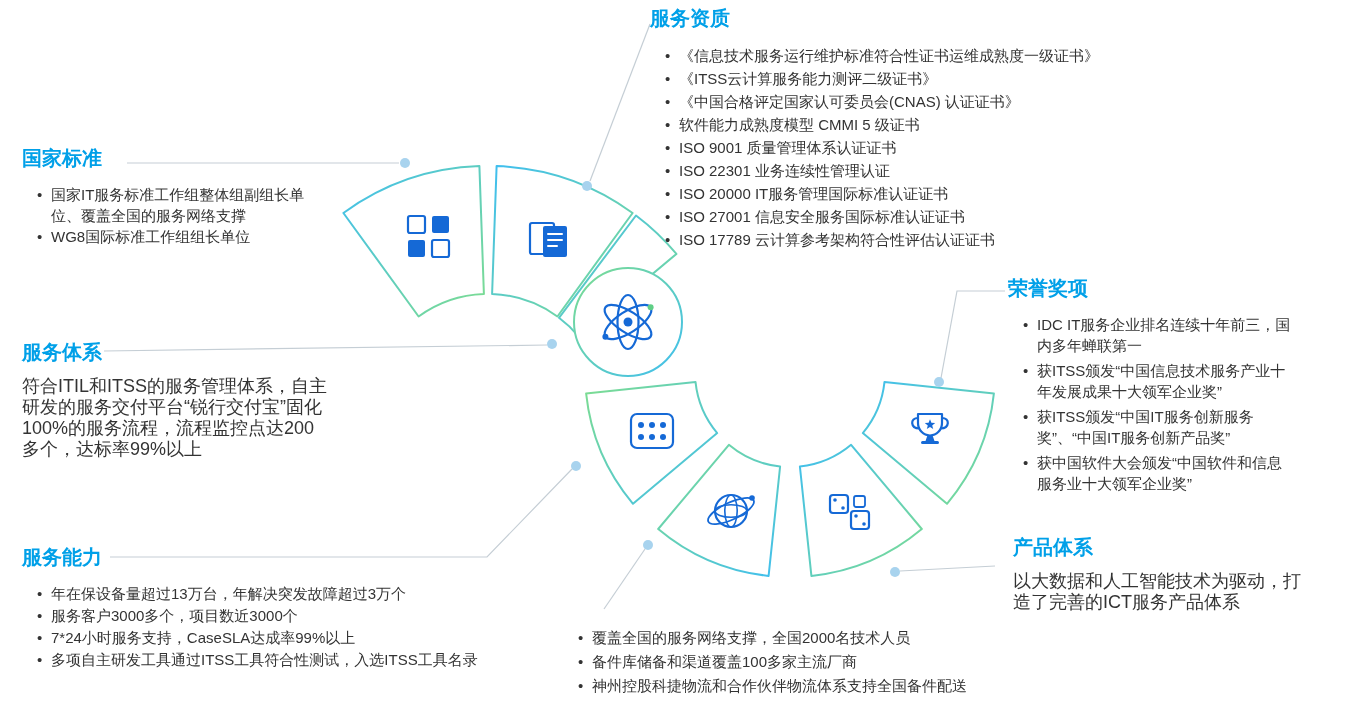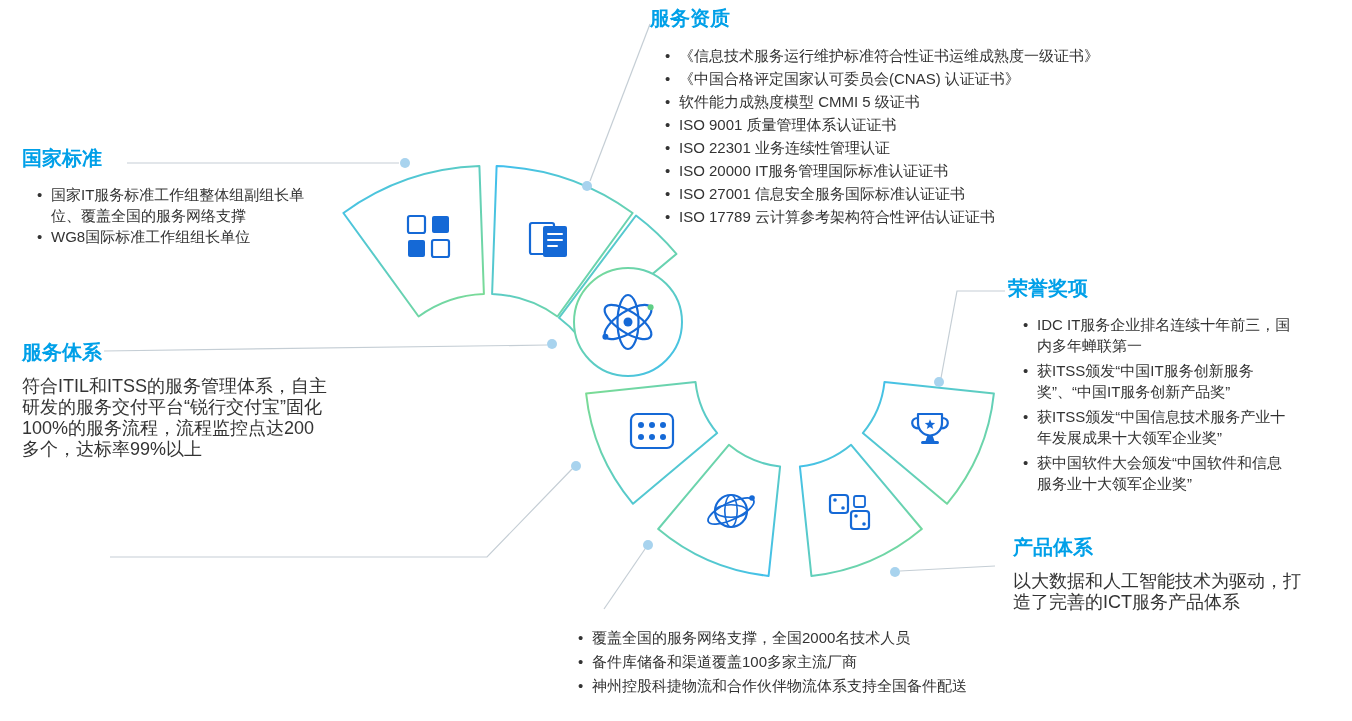"《ITSS云计算服务能力测评二级证书》" li { html: none -> <li>《ITSS云计算服务能力测评二级证书》</li> }
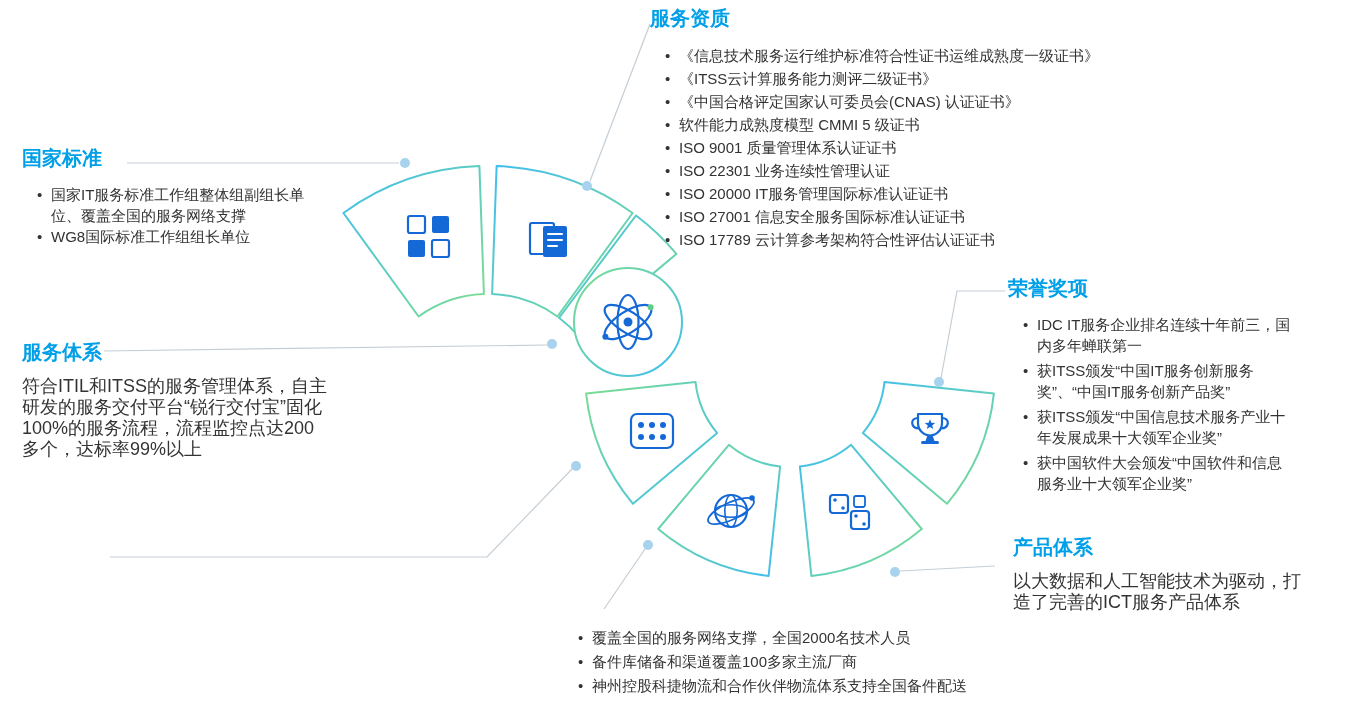"获ITSS颁发“中国IT服务创新服务奖”、“中国IT服务创新产品奖”" li { order: before "获ITSS颁发“中国信息技术服务产业十年发展成果十大领军企业奖”" -> after "获ITSS颁发“中国信息技术服务产业十年发展成果十大领军企业奖”" }
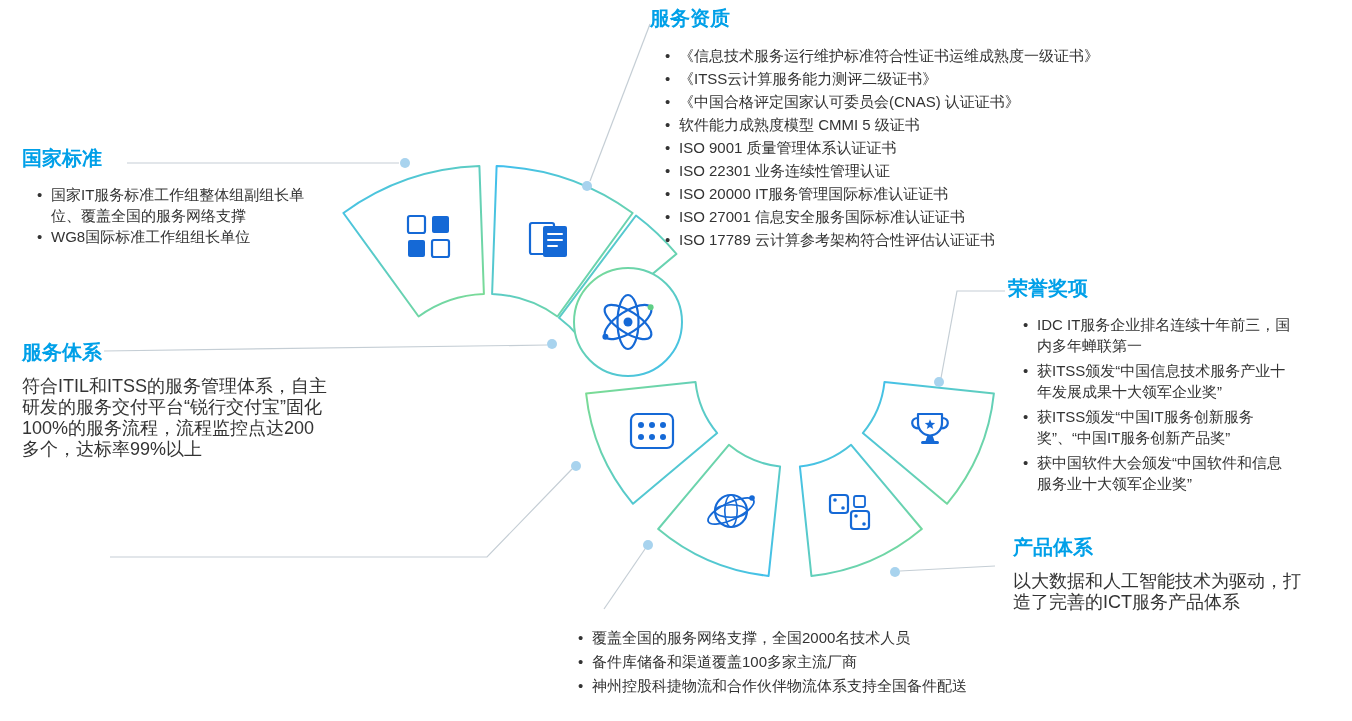"服务能力" section.sec { html: none -> <section> <h2>服务能力</h2> <ul> <li>年在保设备量超过13万台，年解决突发故障超过3万个</li> <li>服务客户3000多个，项目数近3000个</li> <li>7*24小时服务支持，CaseSLA达成率99%以上</li> <li>多项自主研发工具通过ITSS工具符合性测试，入选ITSS工具名录</li> </ul> </section> }
